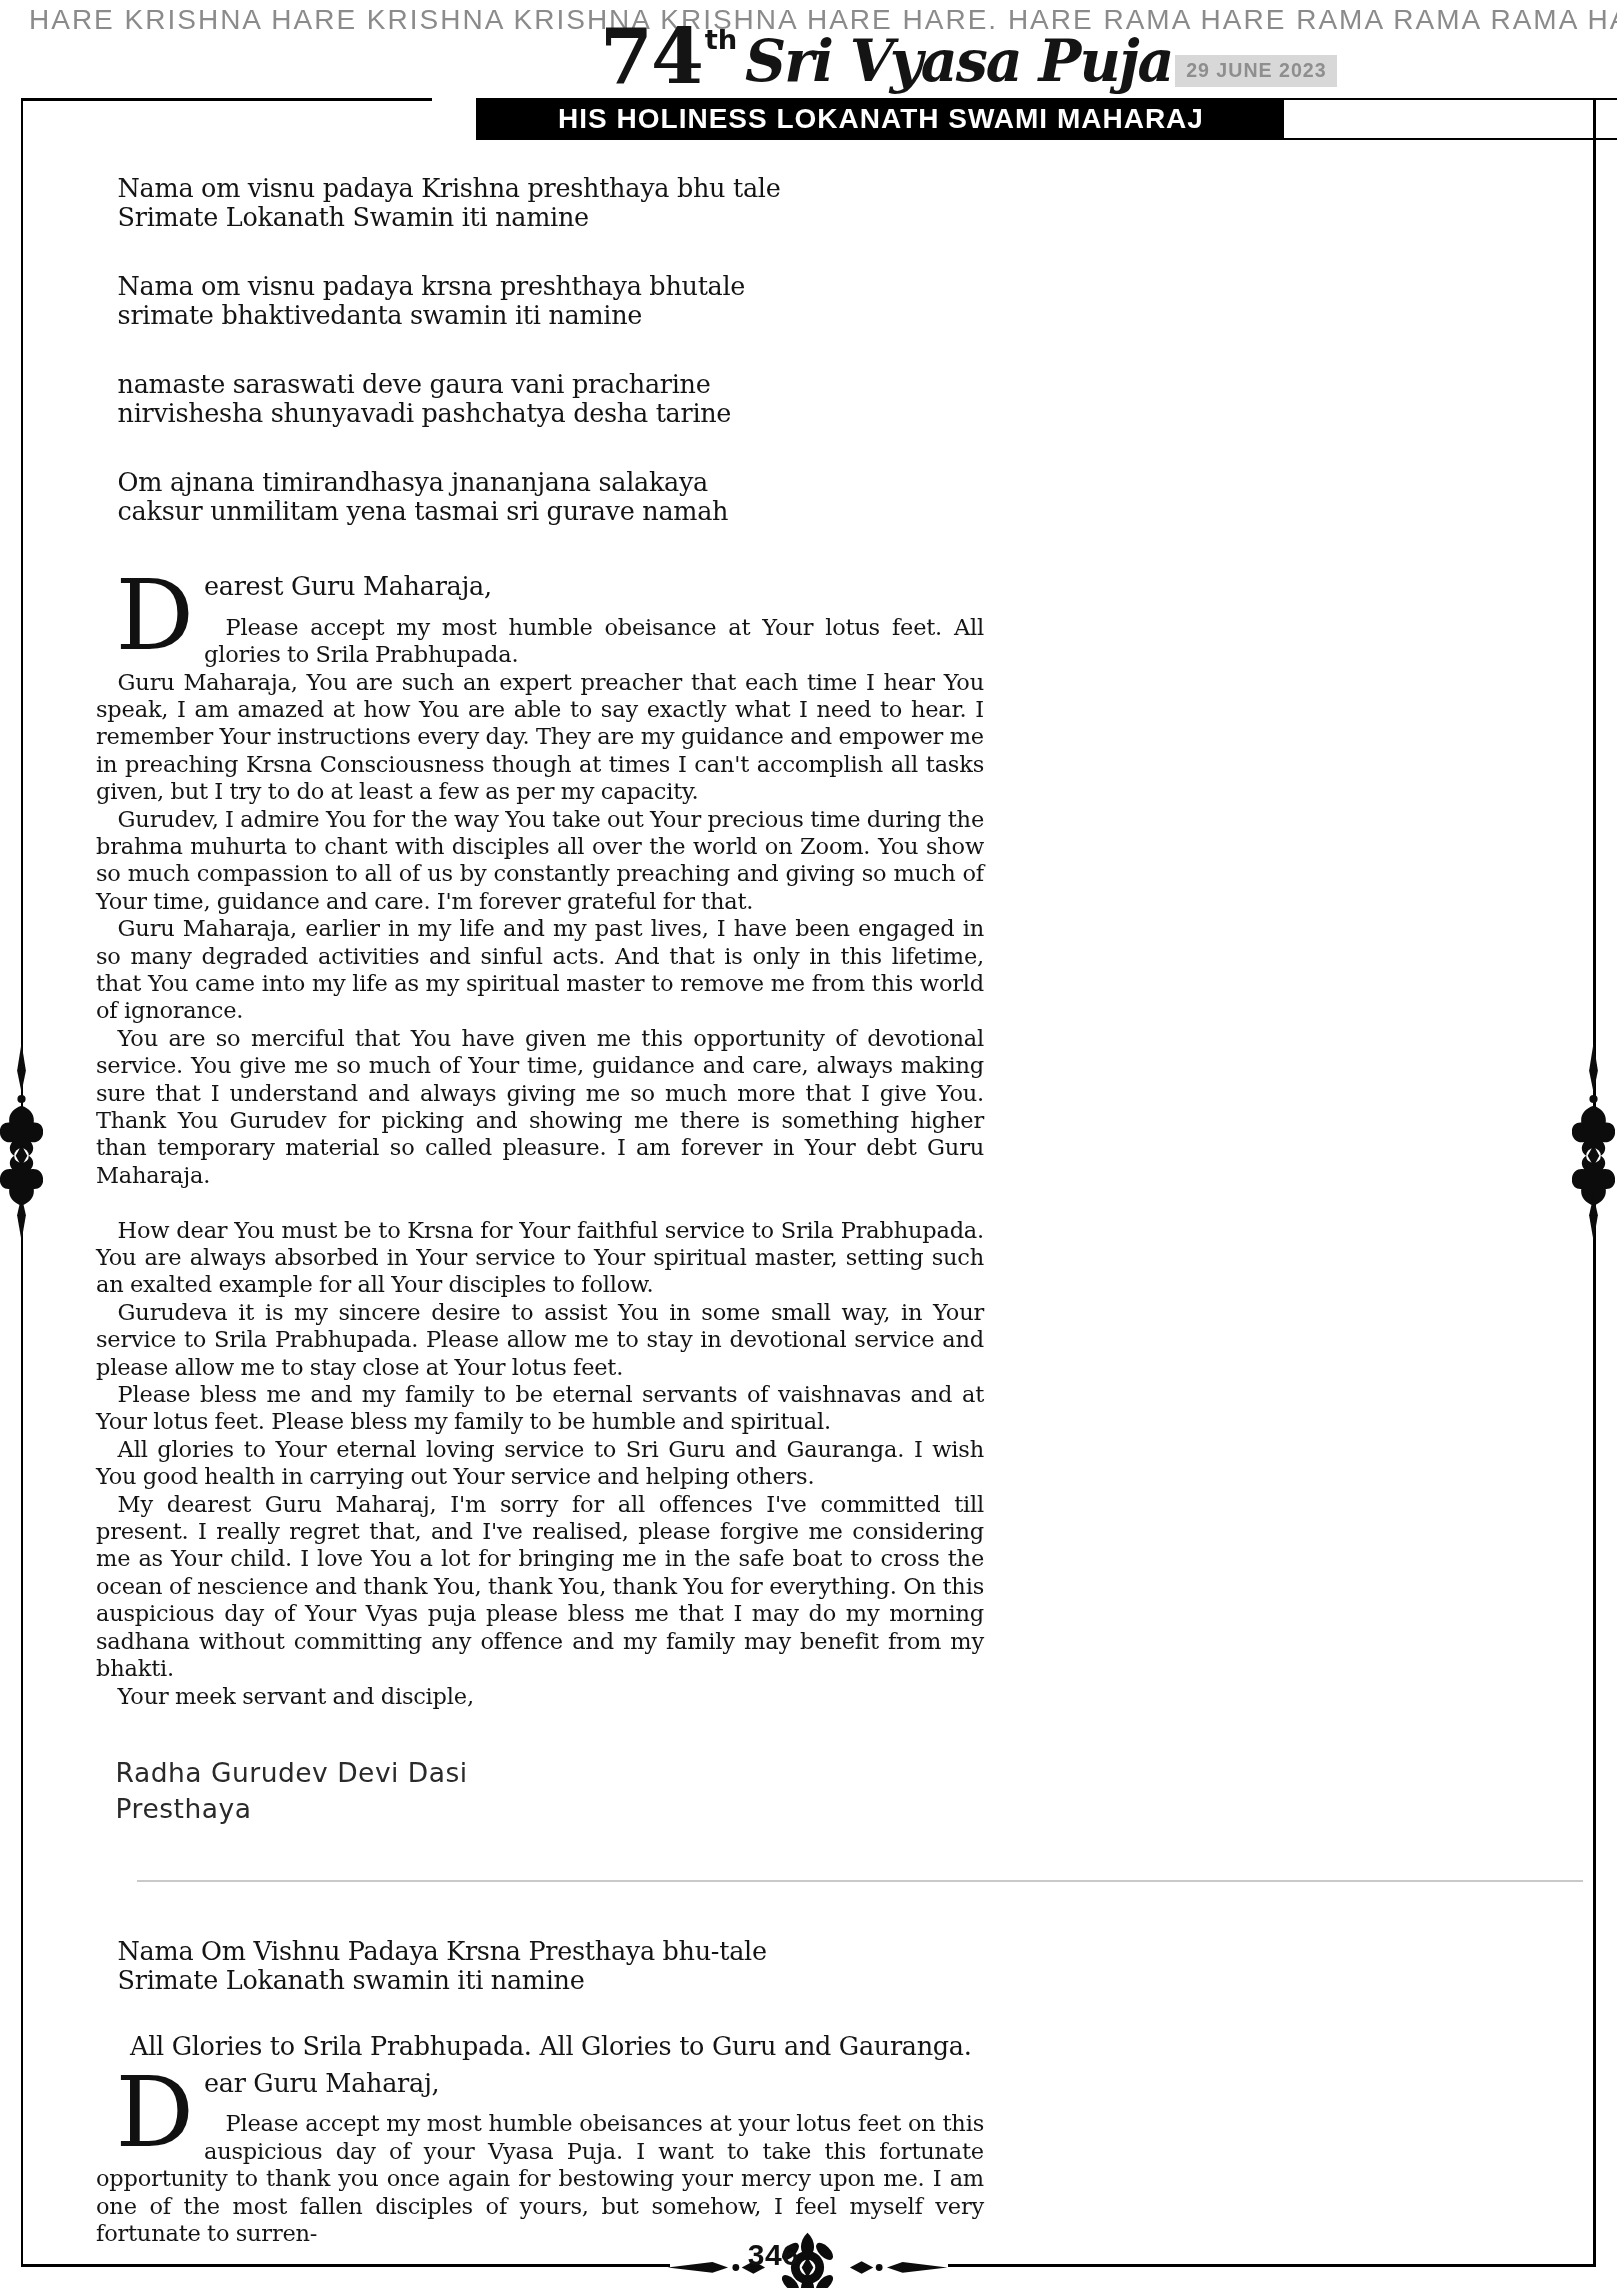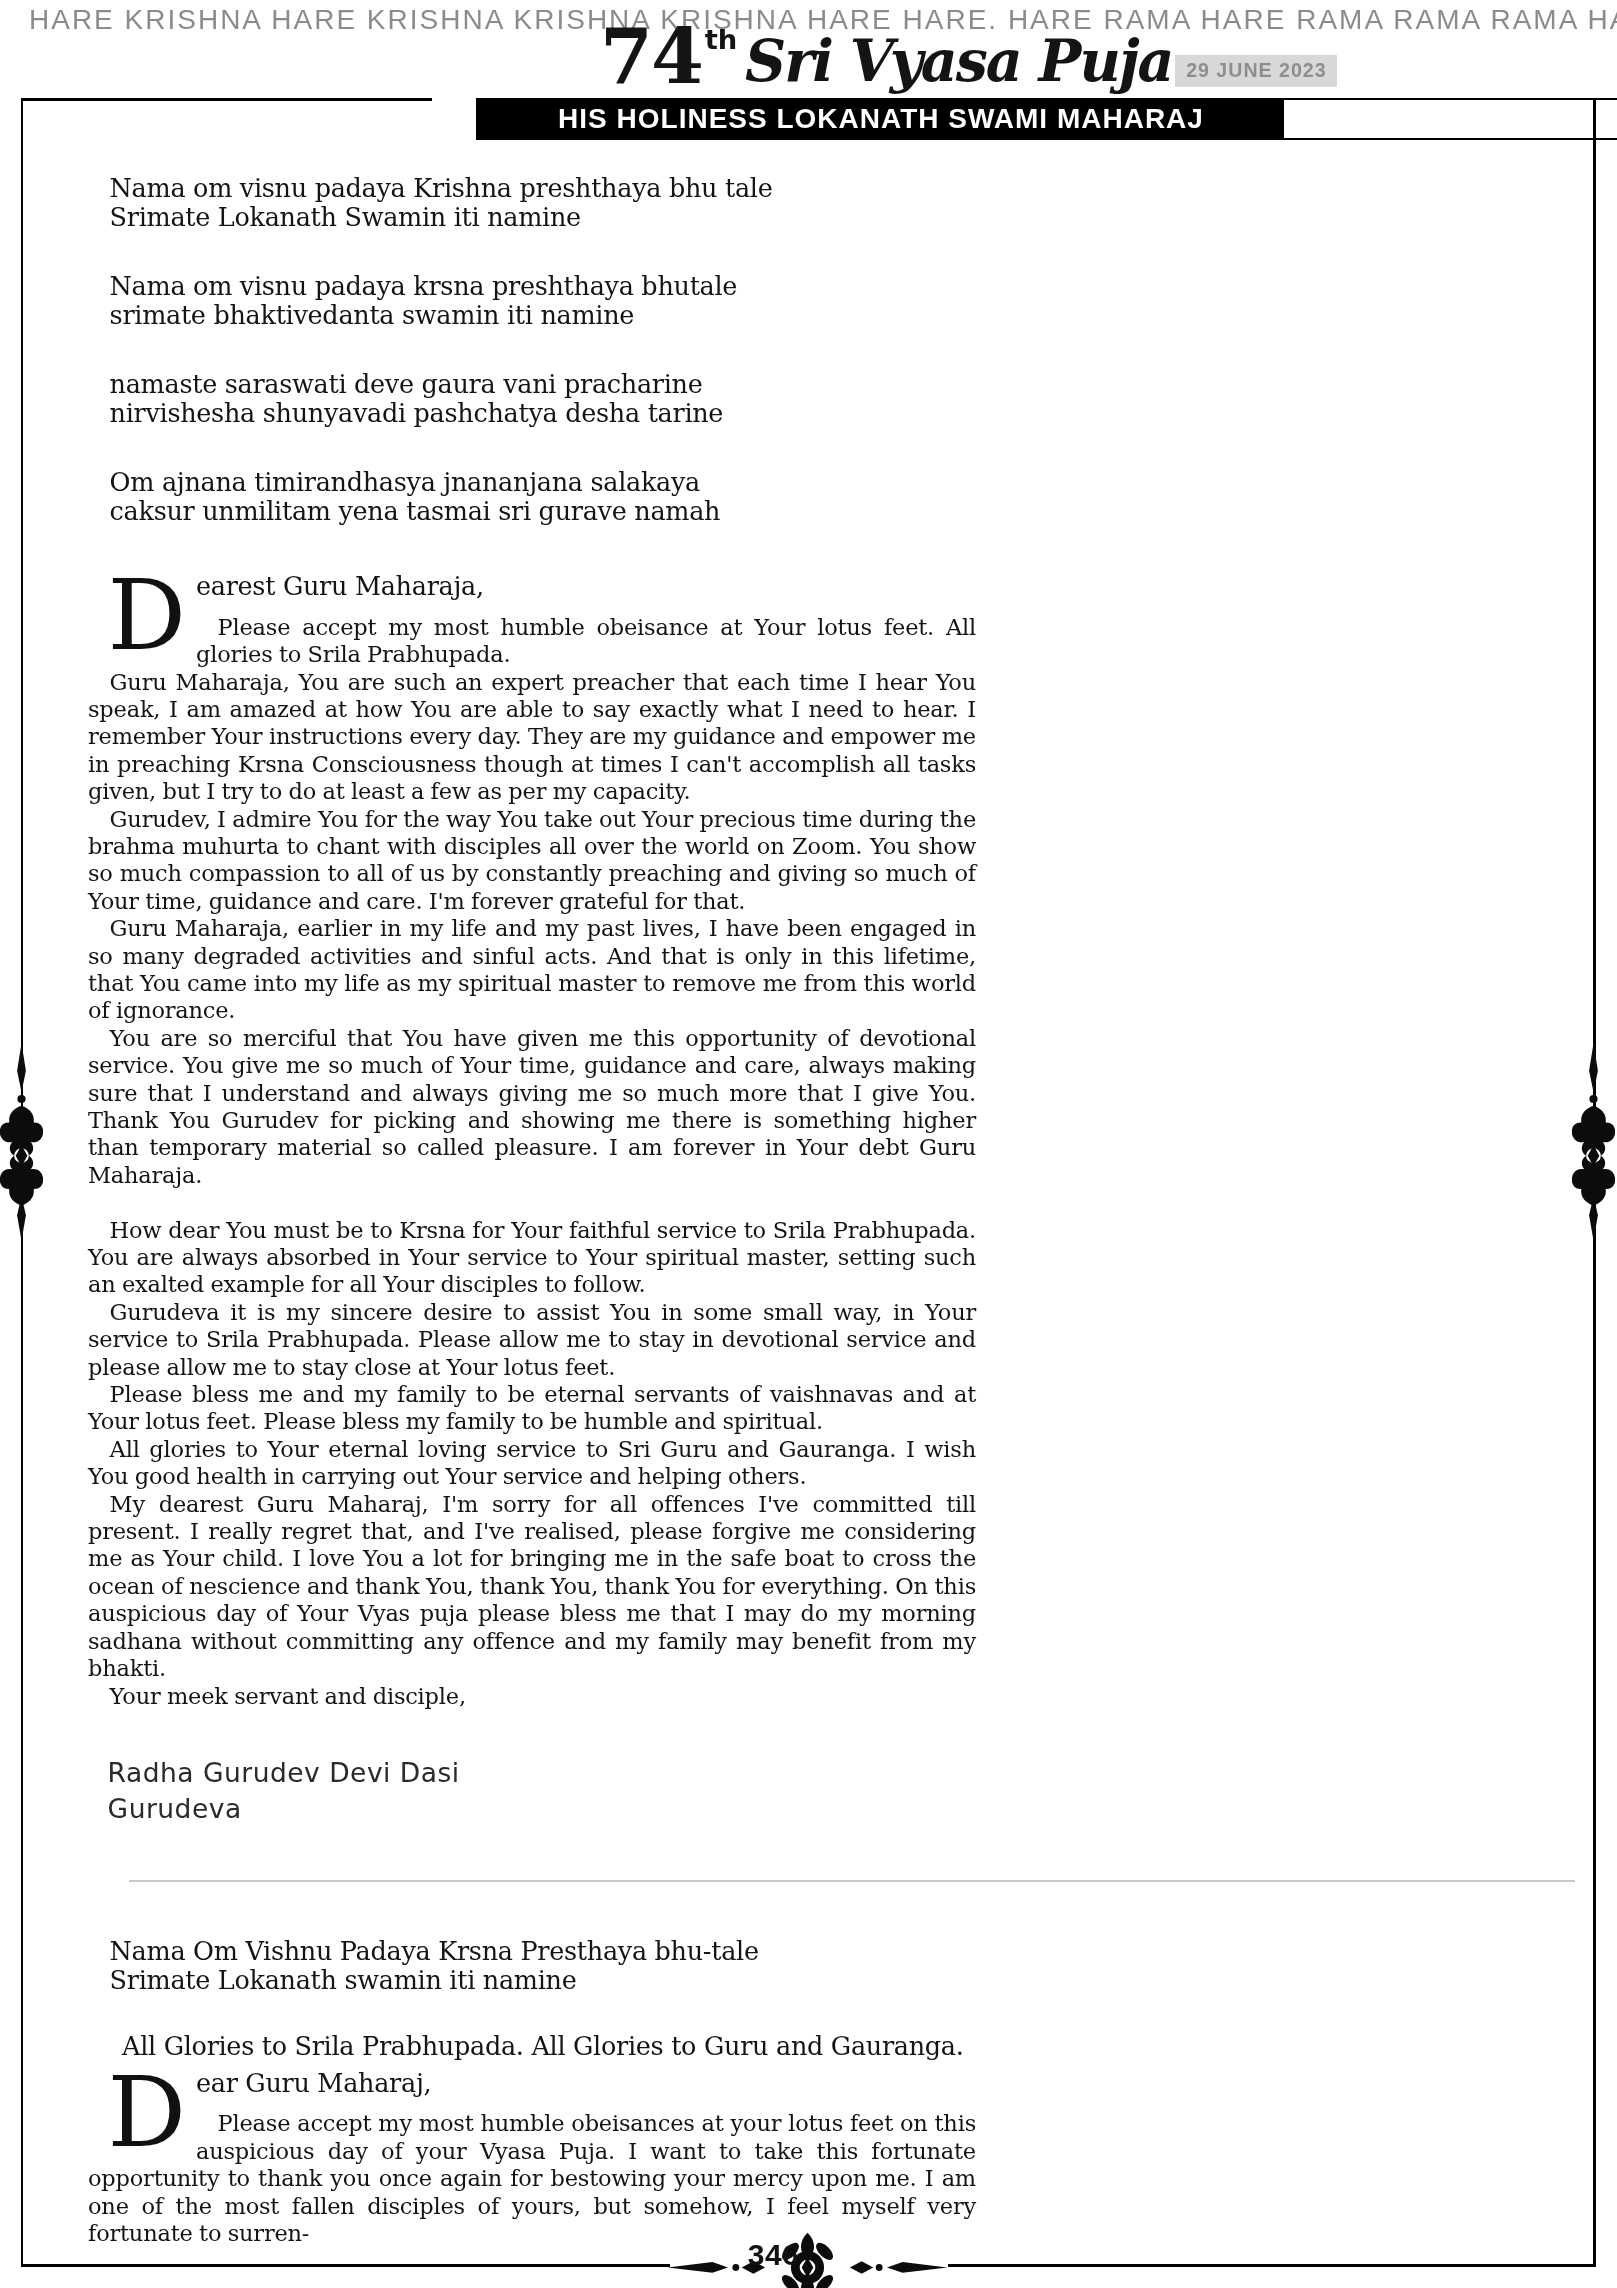"Nama om visnu padaya Krishna" .content { left: 88px -> 96px }
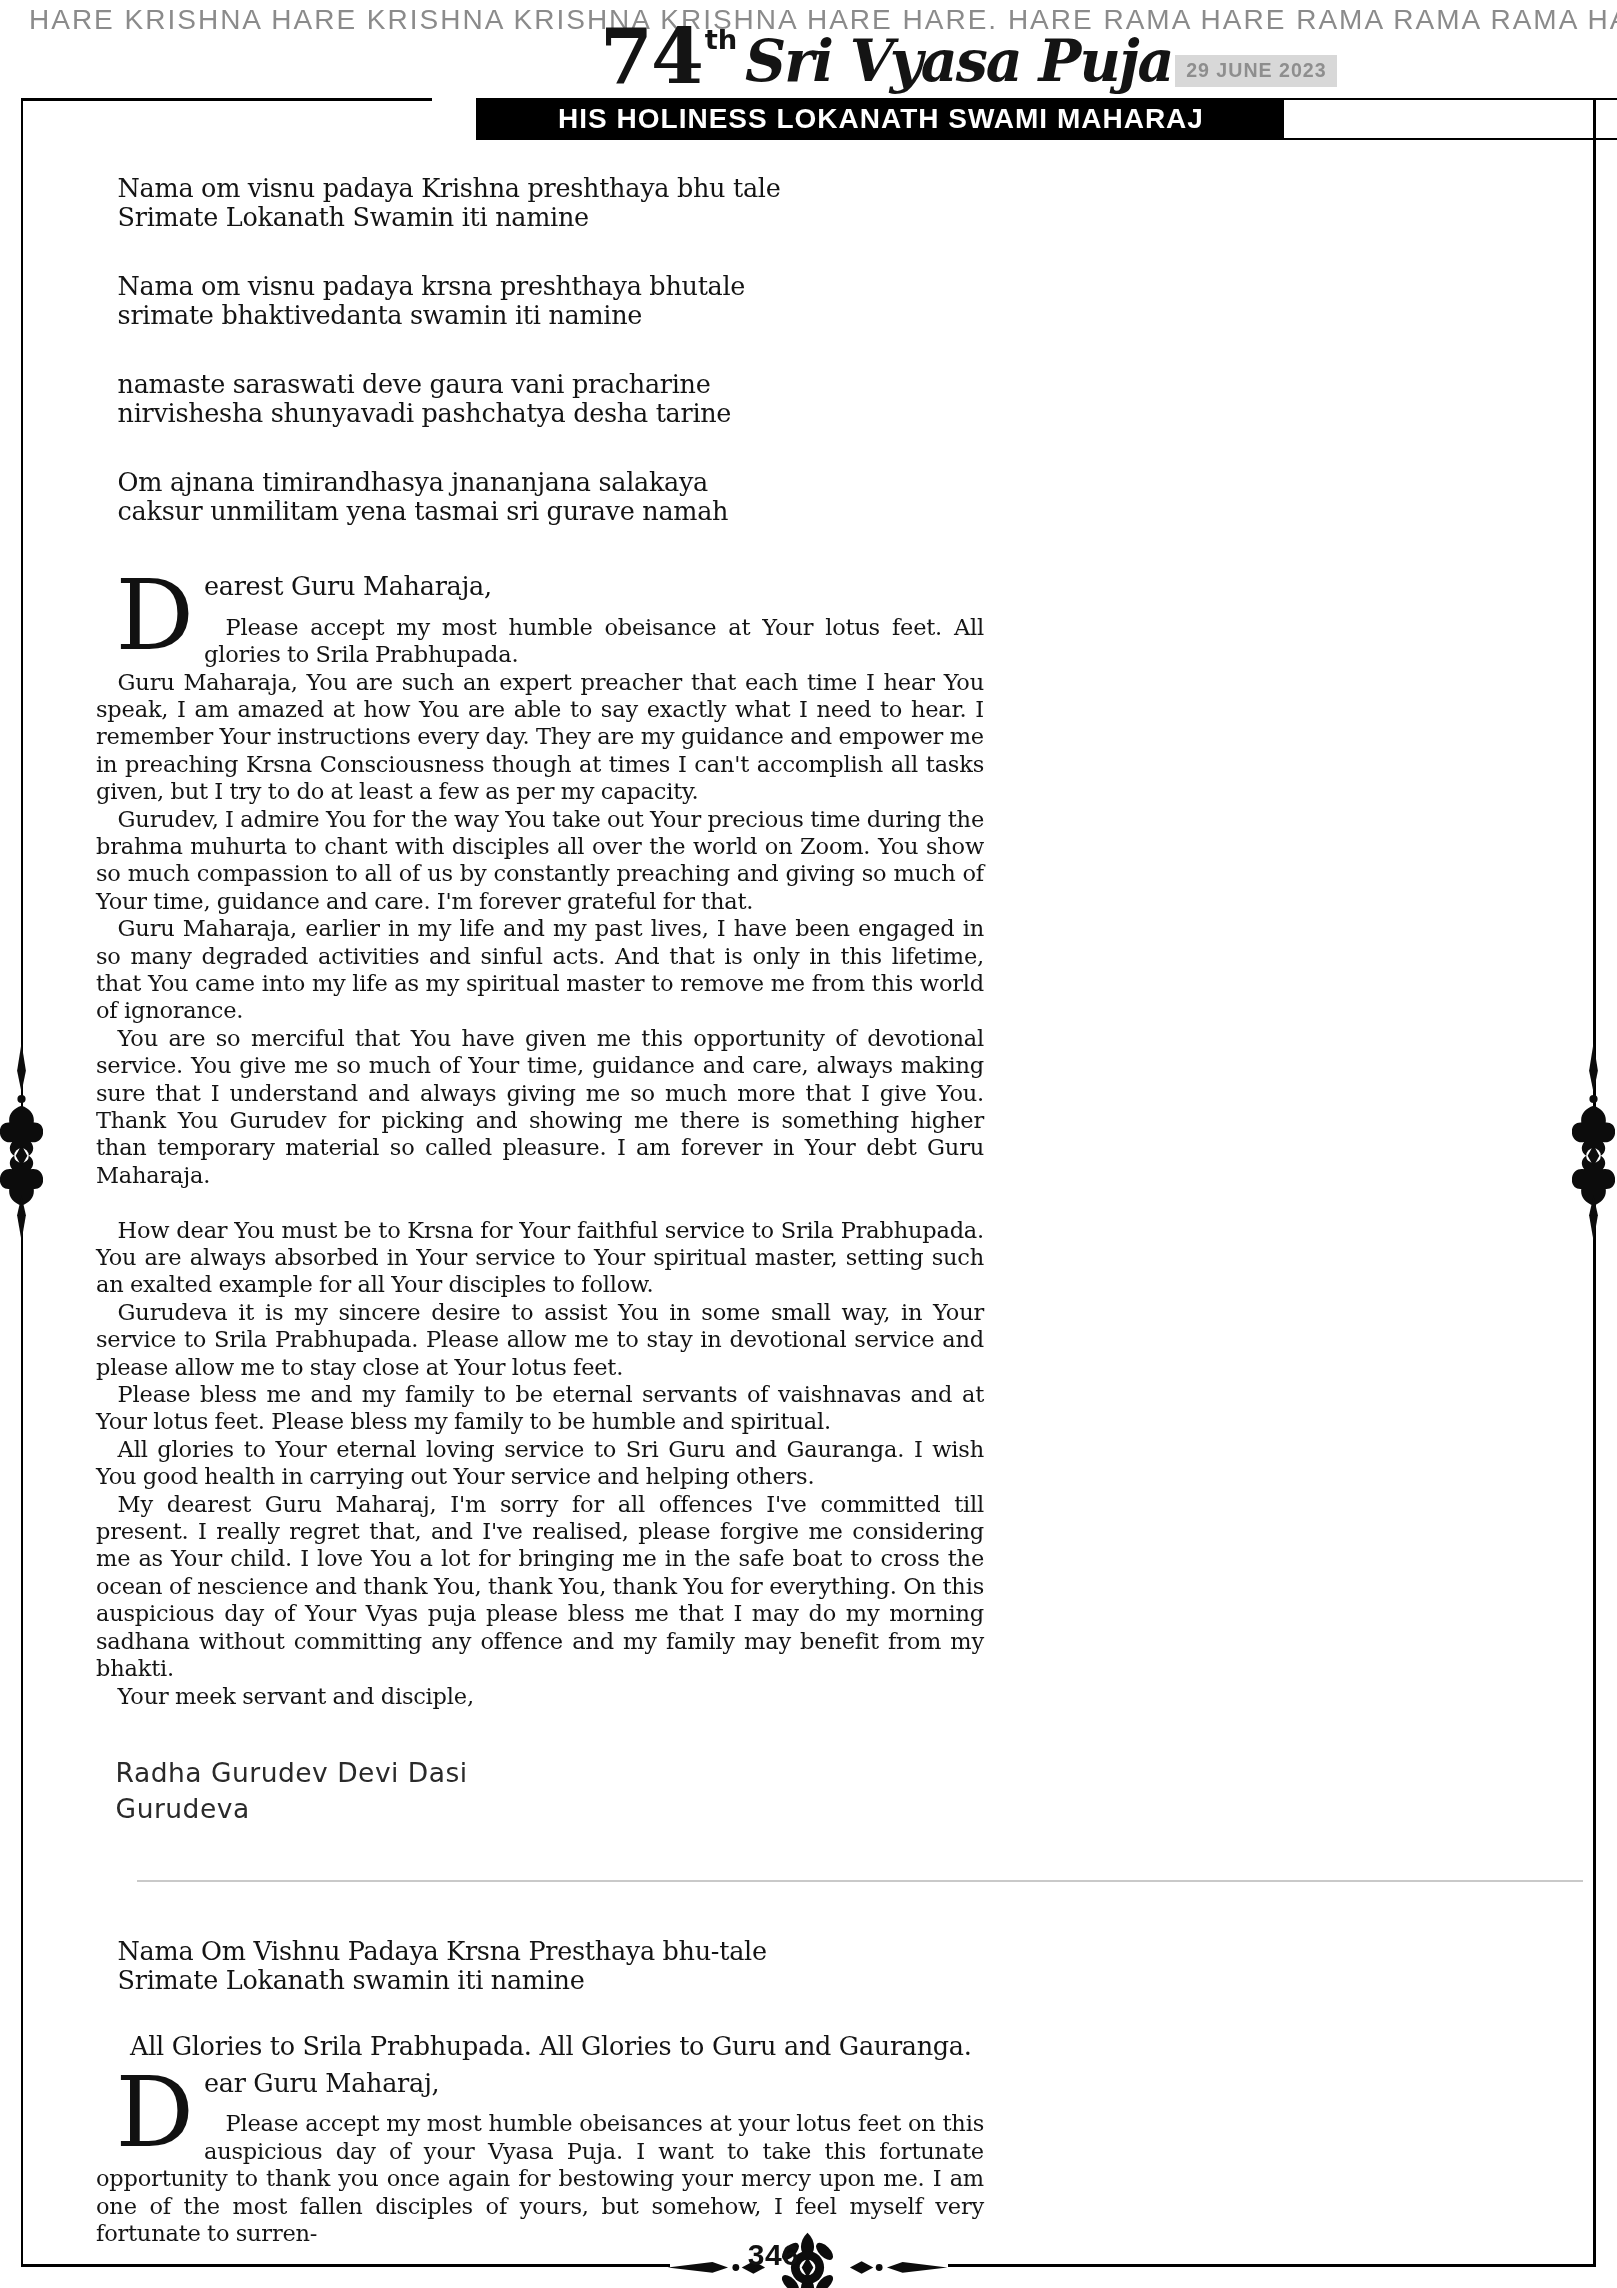"Gurudeva" div { text: Gurudeva -> Presthaya }
